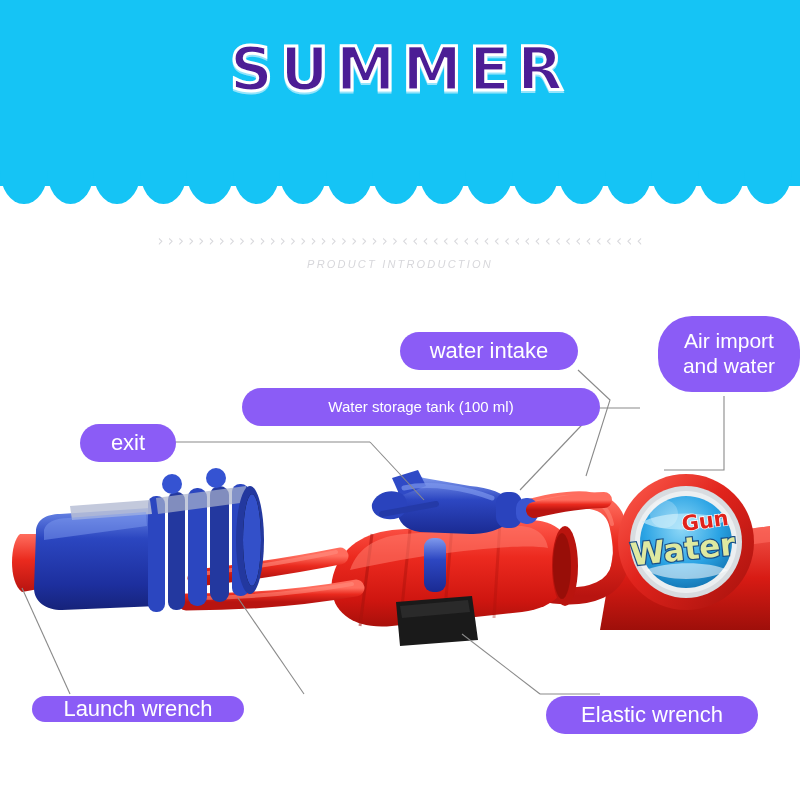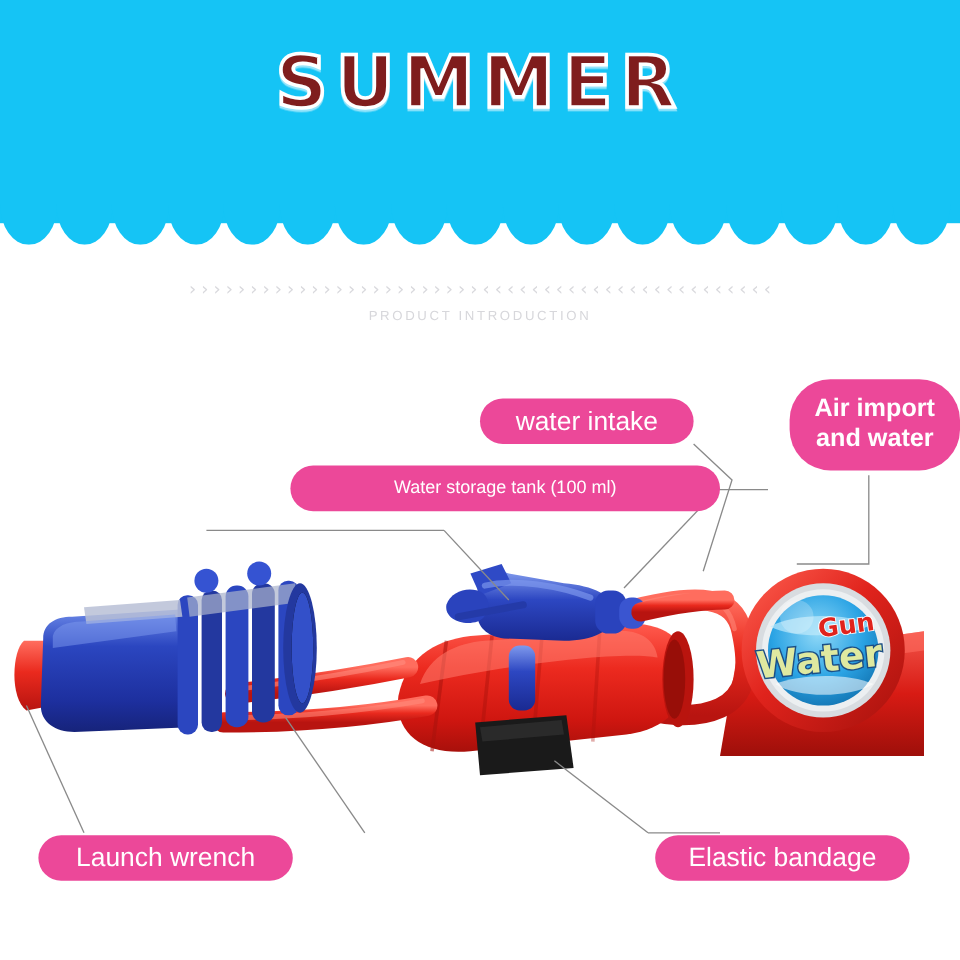"SUMMER" .banner-title { color: #7f1d1d -> #4c1d95 }
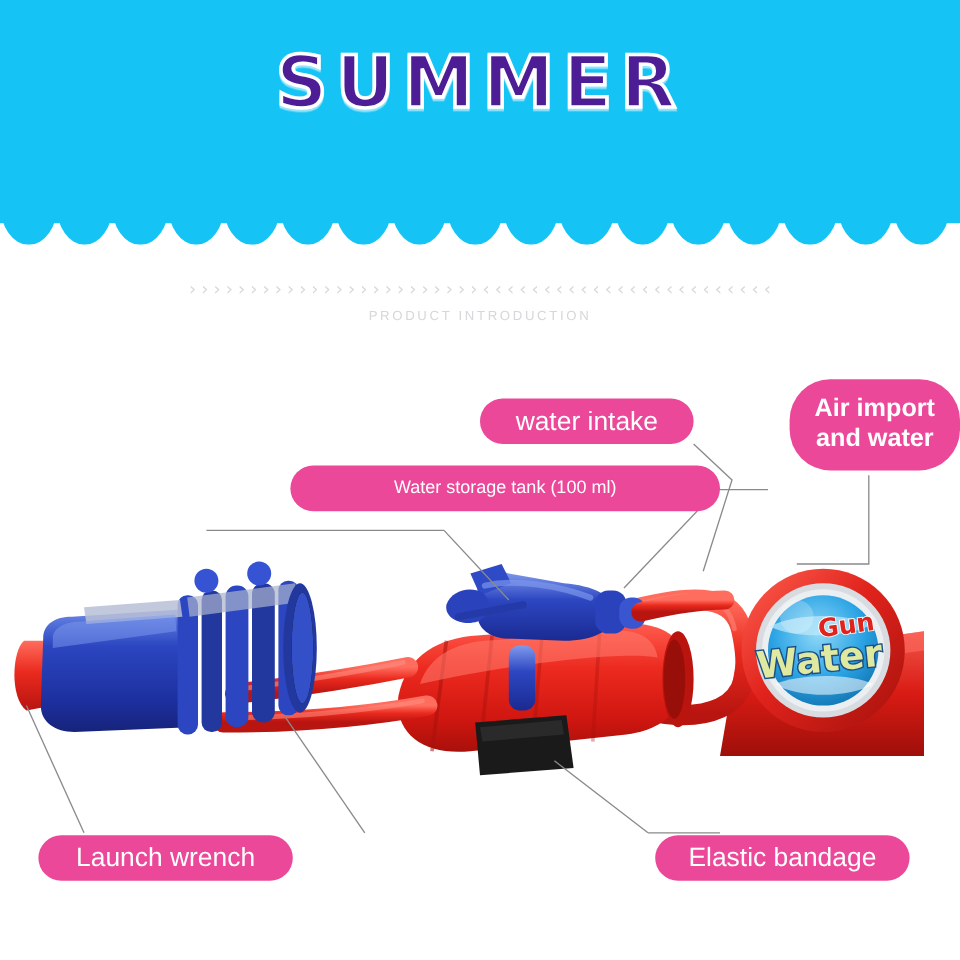"PRODUCT INTRODUCTION" .section-sub { font-style: none -> italic }
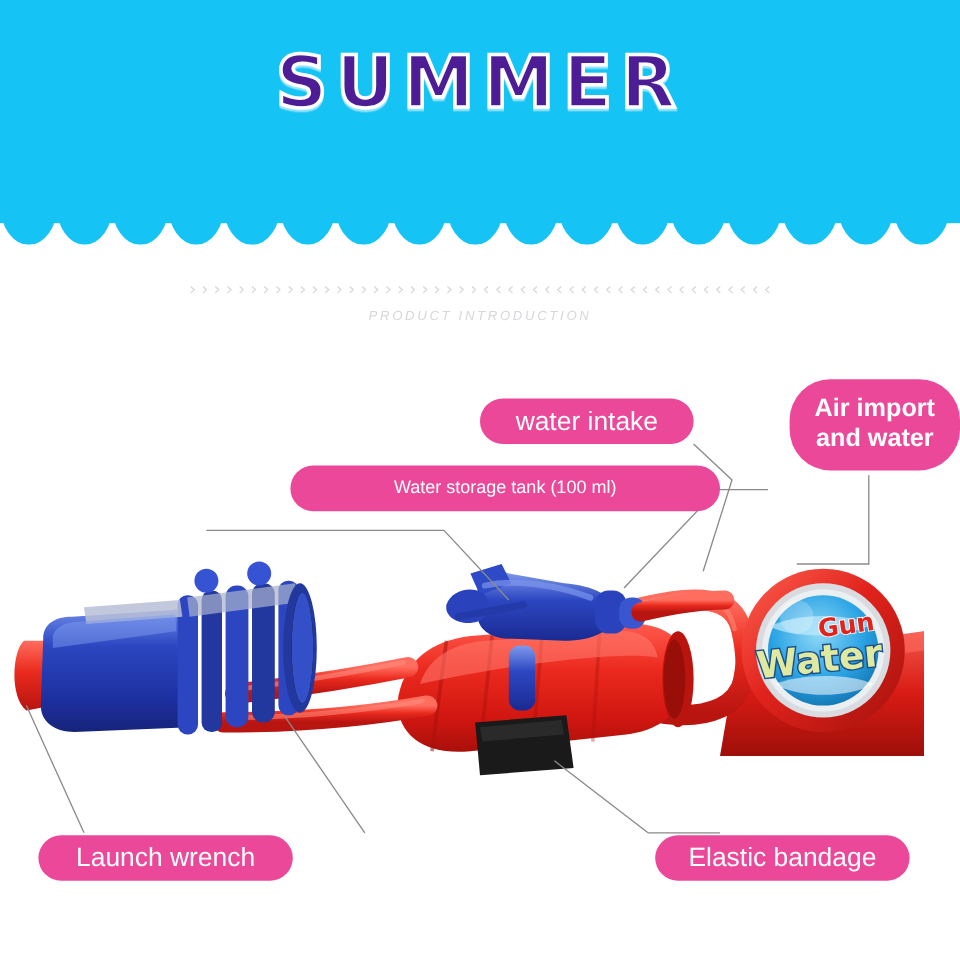"water intake" .pill { background: #ec4899 -> #8b5cf6 }
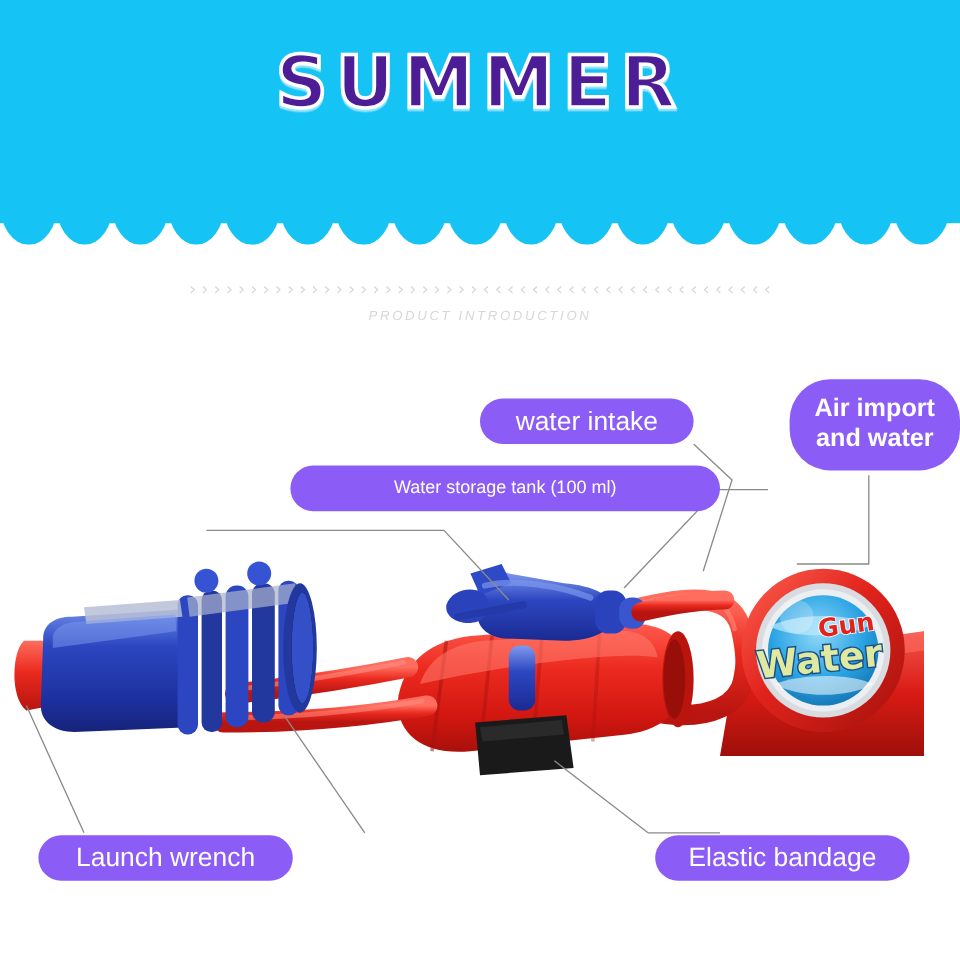"Air import" .pill.two { font-weight: bold -> none }
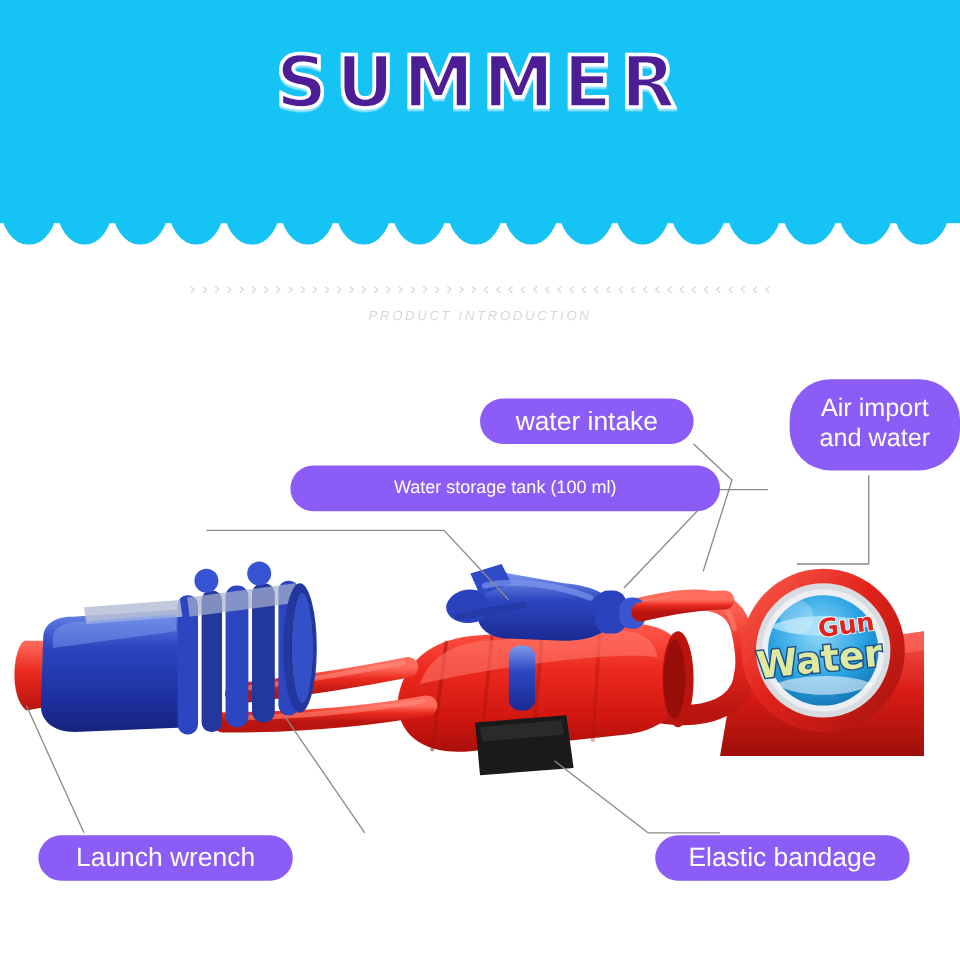"exit" div.pill { html: none -> <div> <span>exit</span> </div> }
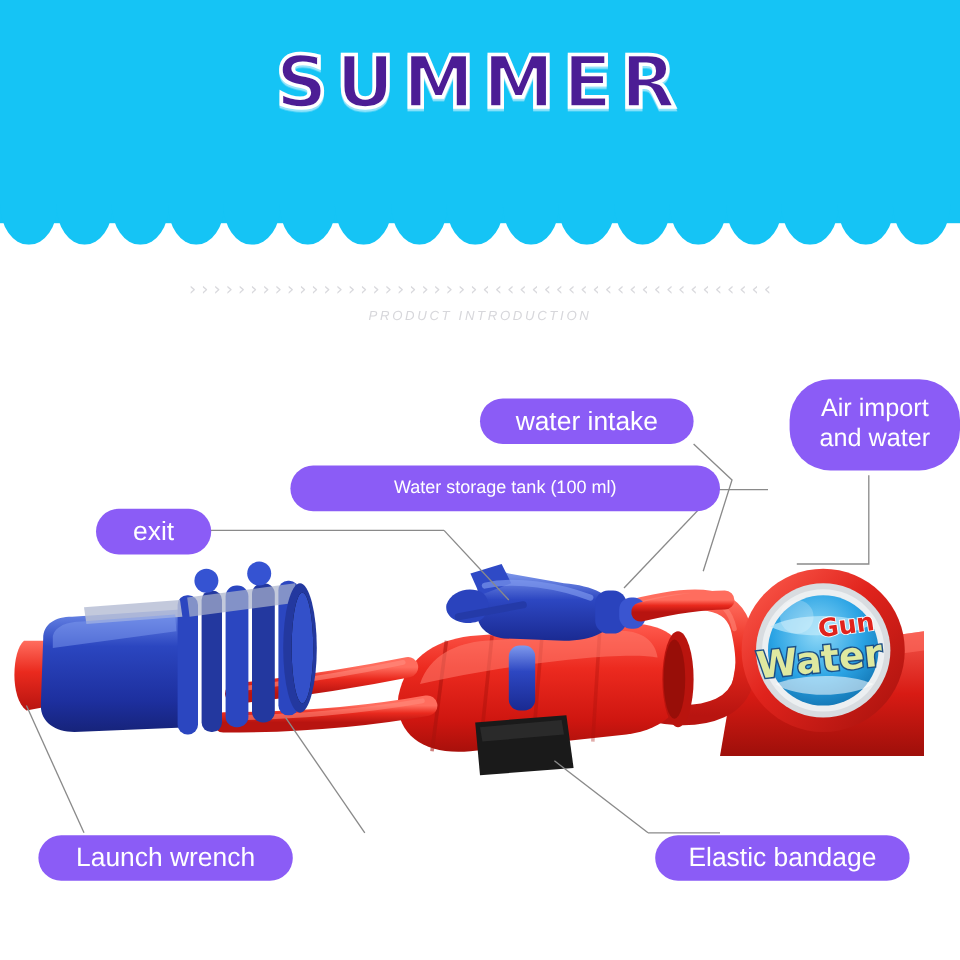"Launch wrench" div.pill { height: 38px -> 26px }
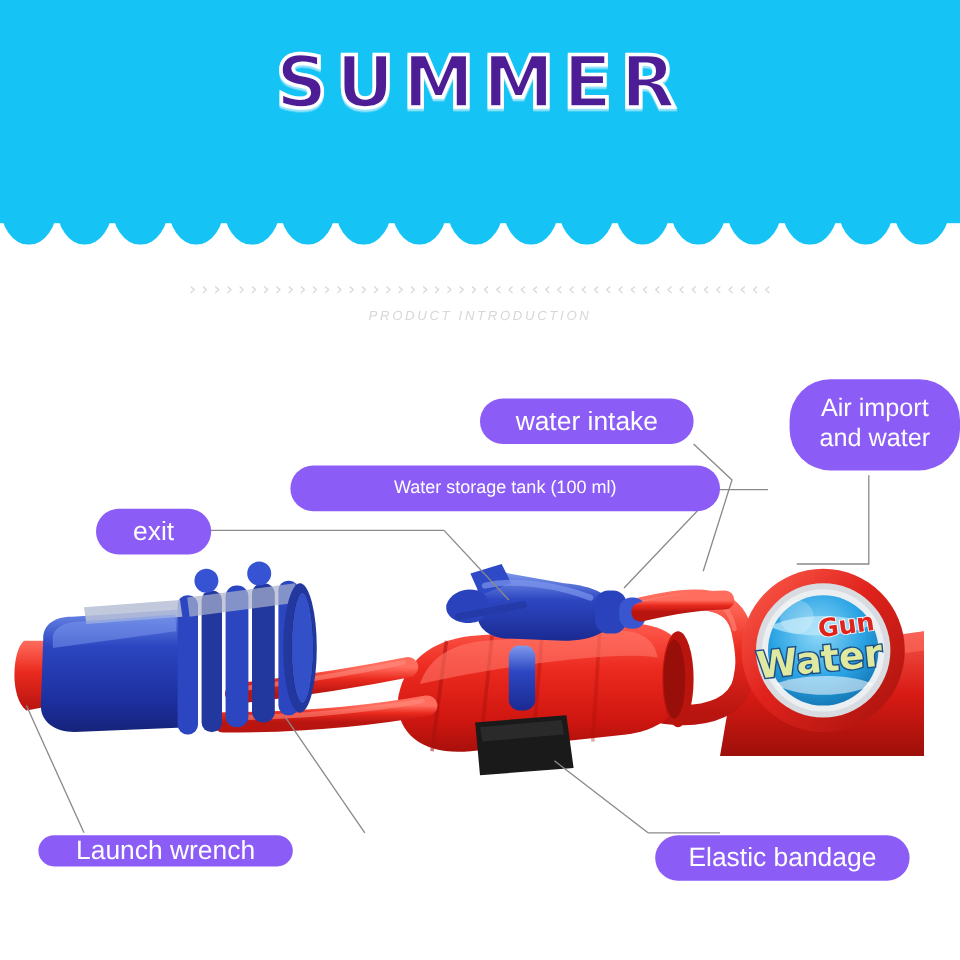"Elastic bandage" span { text: bandage -> wrench }
